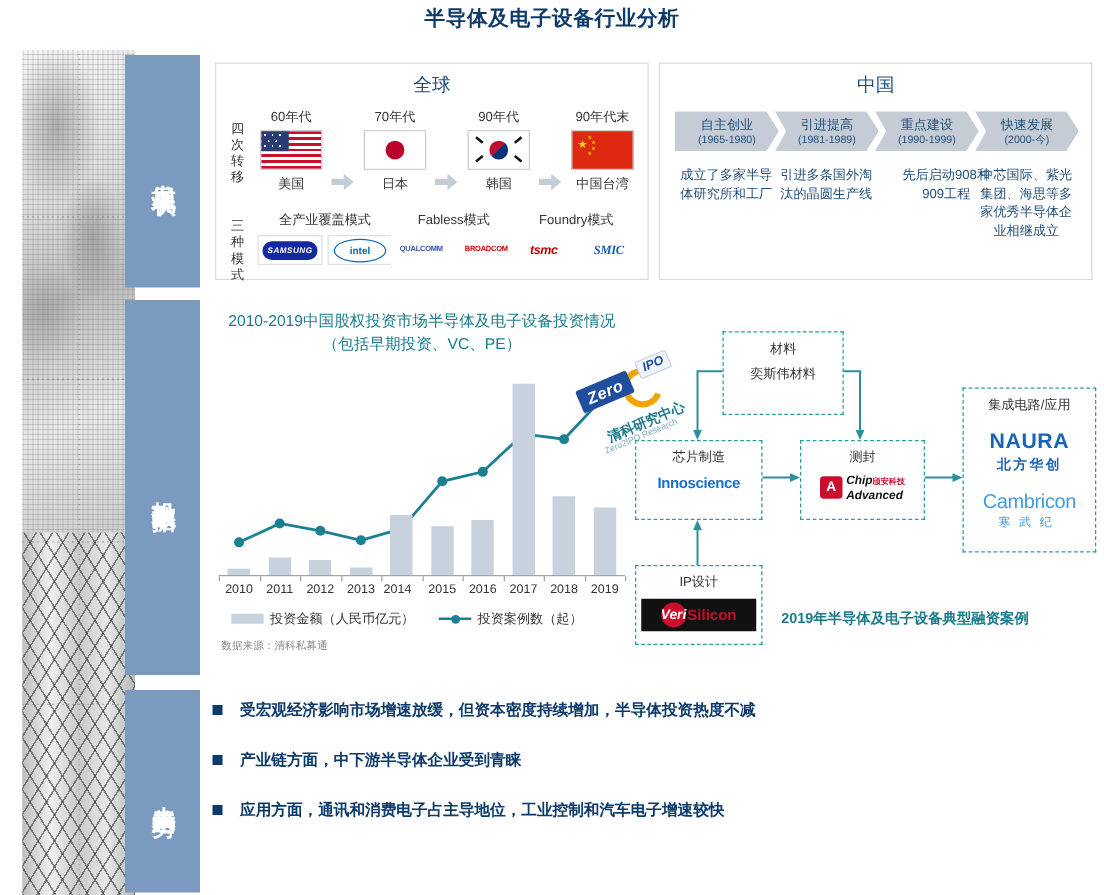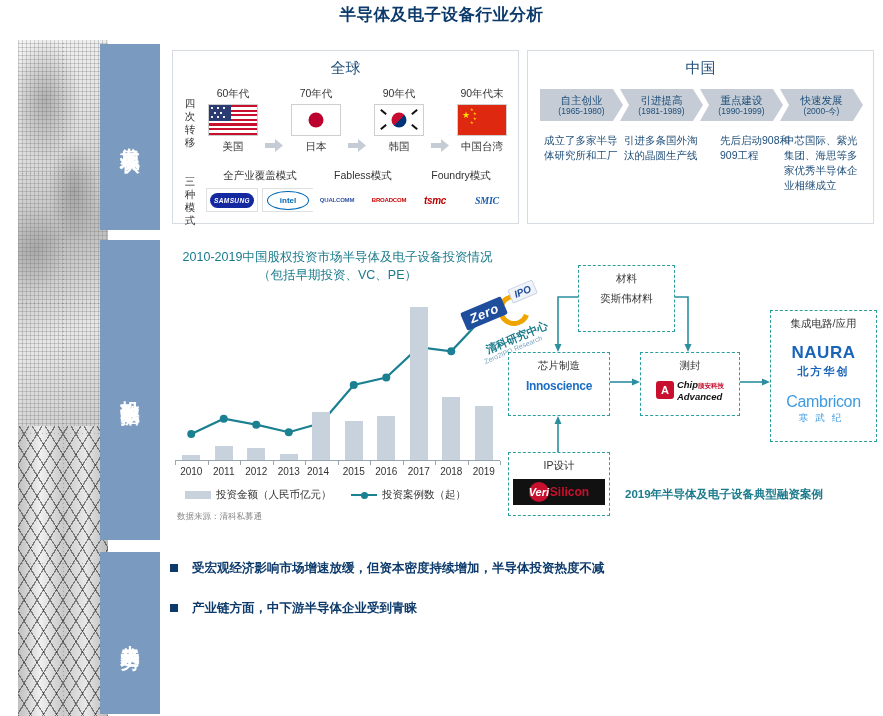"成立了多家半导体研究所和工厂" .cn-desc { text-align: none -> center }
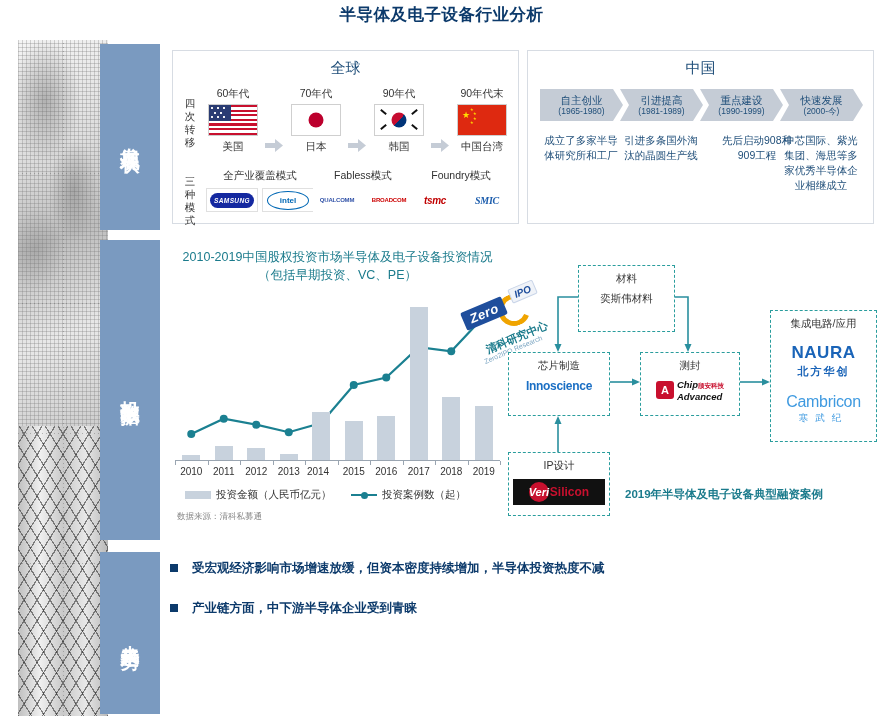"应用方面，通讯和消费电子占主导地位，工业控制和汽车电子增速较快" div.bullet { html: none -> <div> <span></span> <span>应用方面，通讯和消费电子占主导地位，工业控制和汽车电子增速较快</span> </div> }
